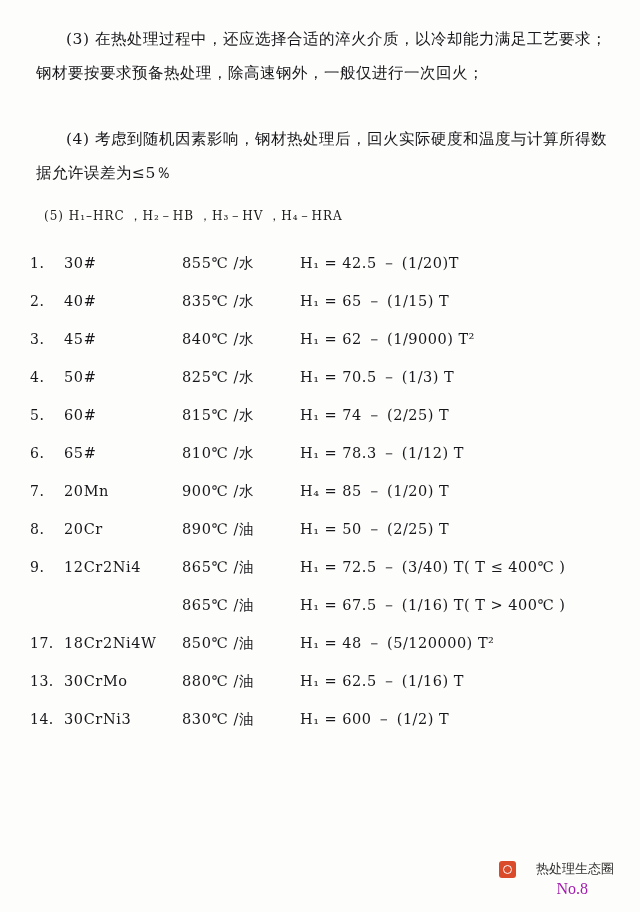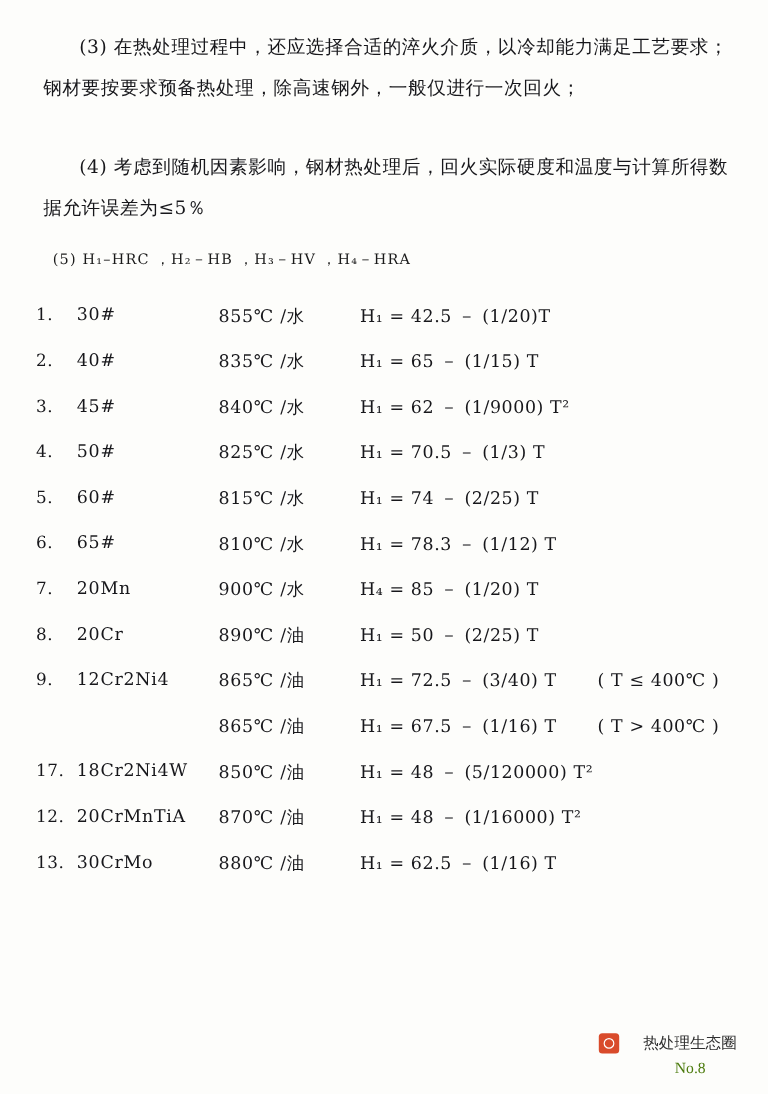"( T ≤ 400℃ )" .cond { margin-left: 34px -> none }
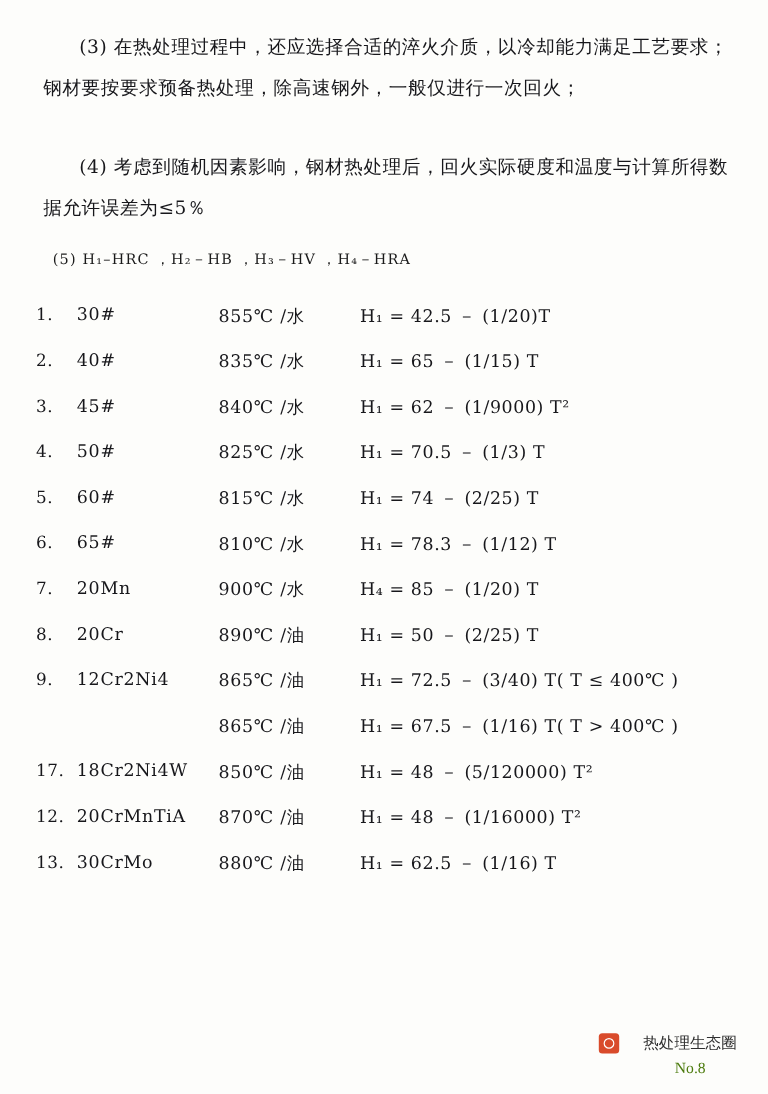"12." tr { html: <tr> <td>12.</td> <td>20CrMnTiA</td> <td>870℃ /油</td> <td>H₁ = 48 － (1/16000) T²</td> </tr> -> none }
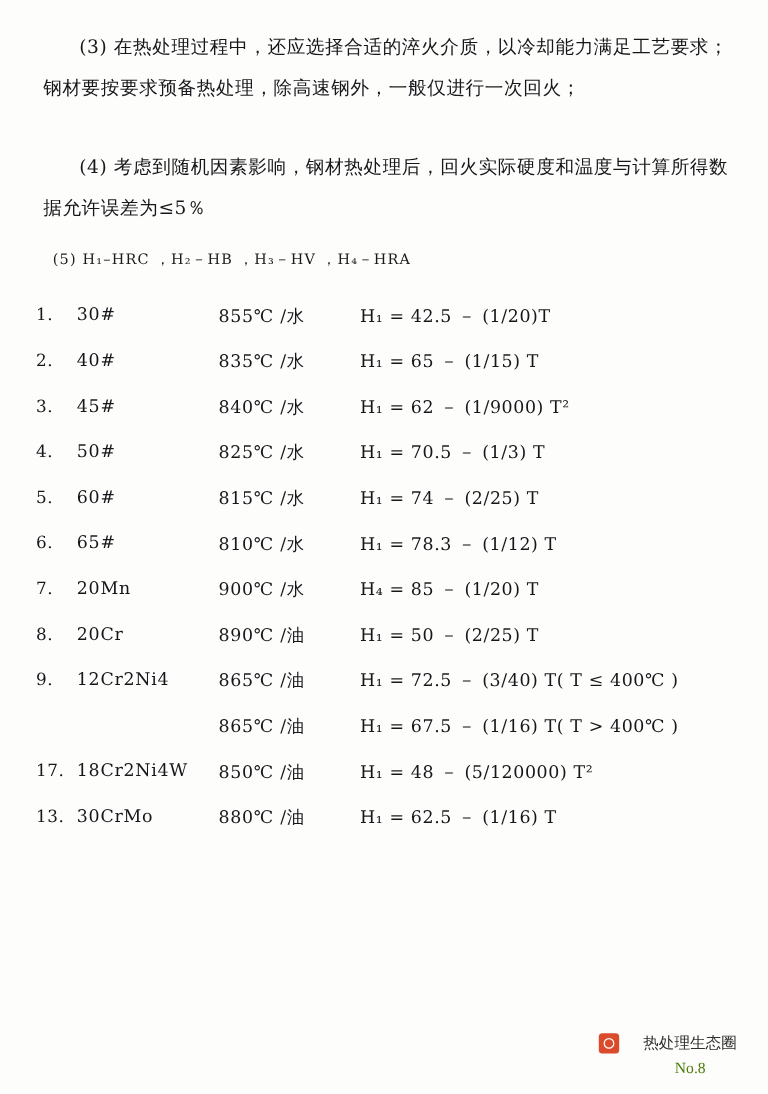"14." tr { html: none -> <tr> <td>14.</td> <td>30CrNi3</td> <td>830℃ /油</td> <td>H₁ = 600 － (1/2) T</td> </tr> }
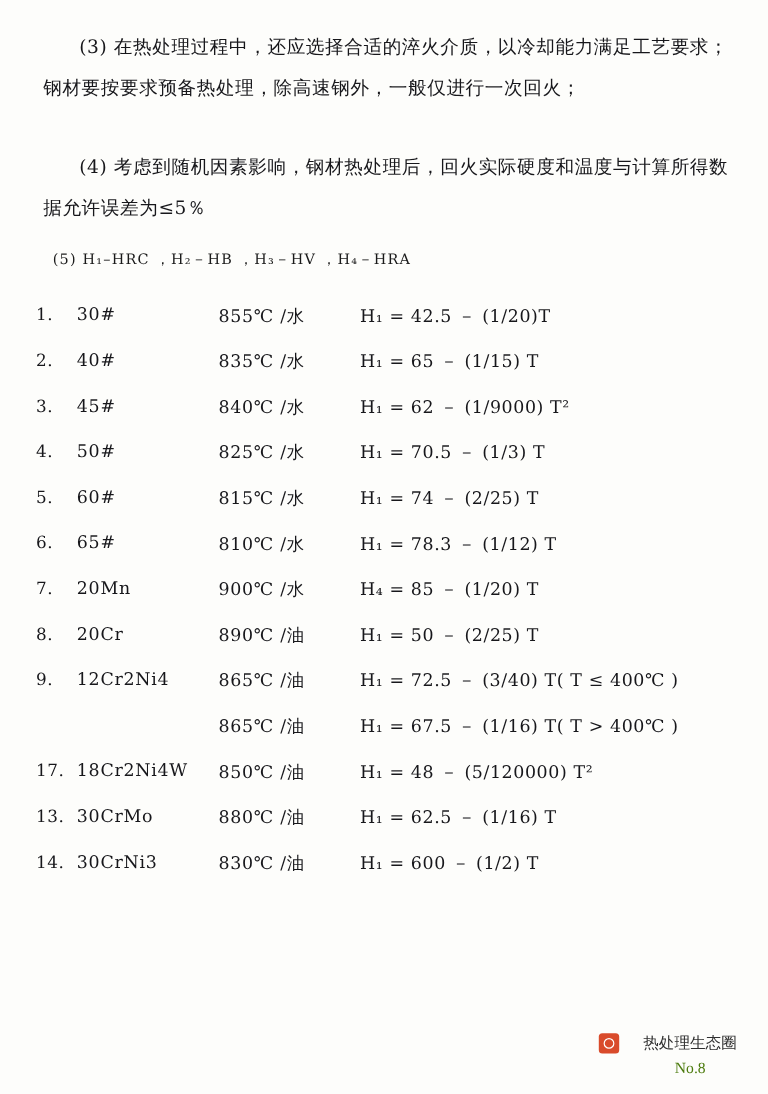"No.8" .page-no { color: #4d7c0f -> #a21caf; font-size: 13px -> 16px }
